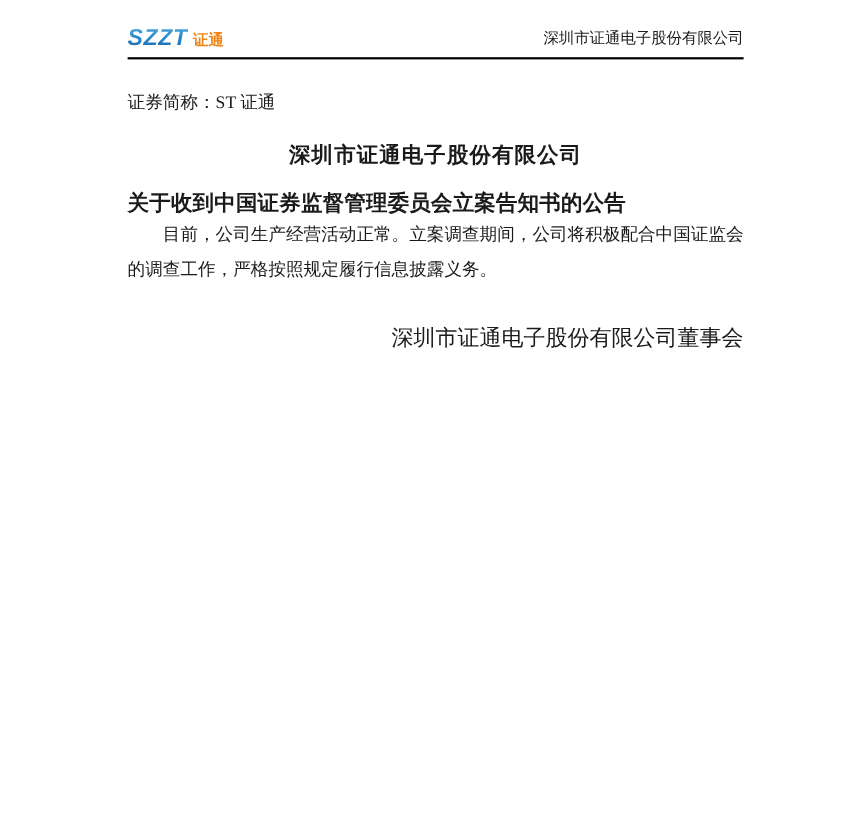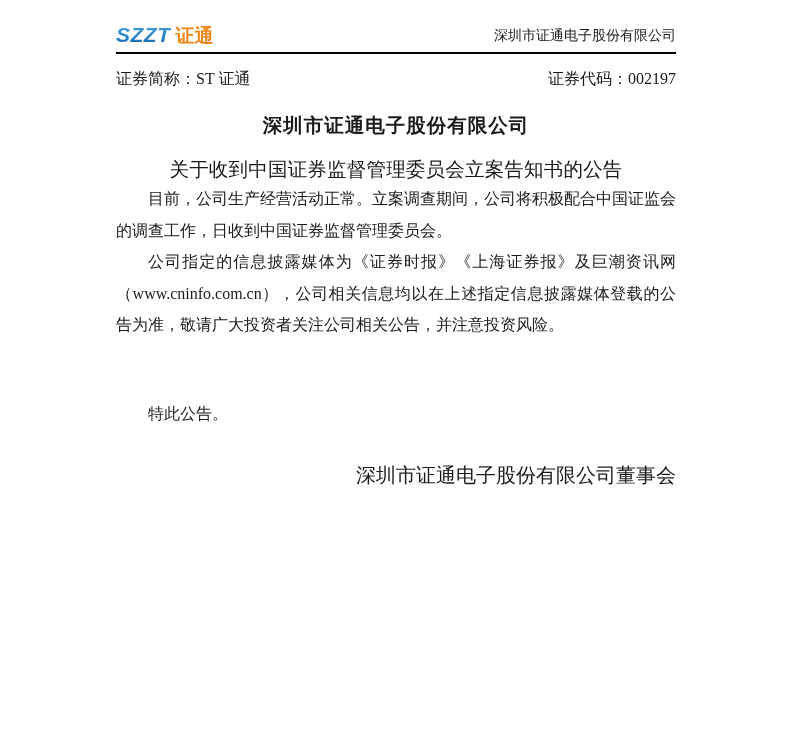"证通" .logo-cjk { font-size: 19px -> 14px }
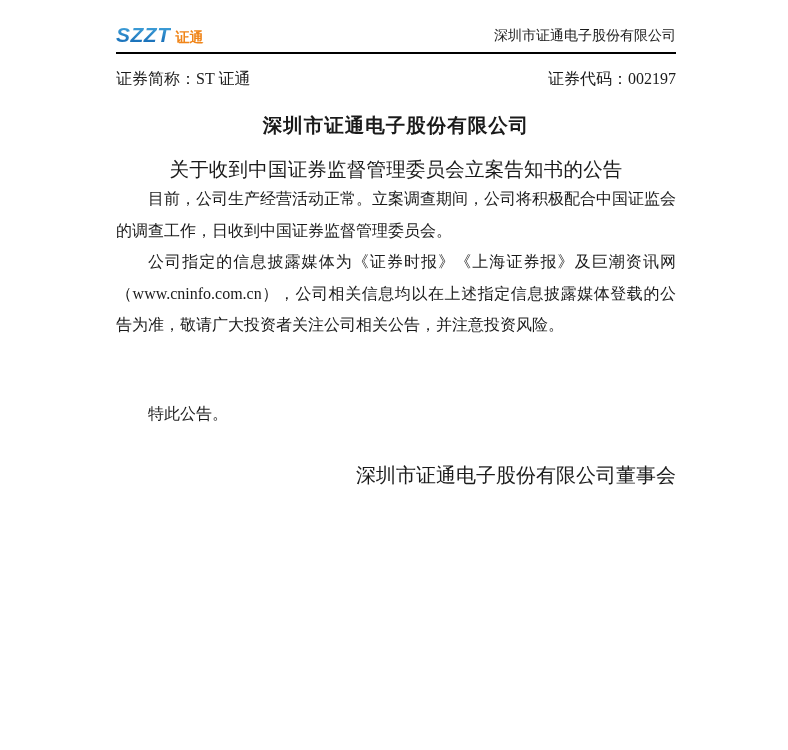"证券简称：ST 证通" .info-row { margin-top: 15px -> 30px }
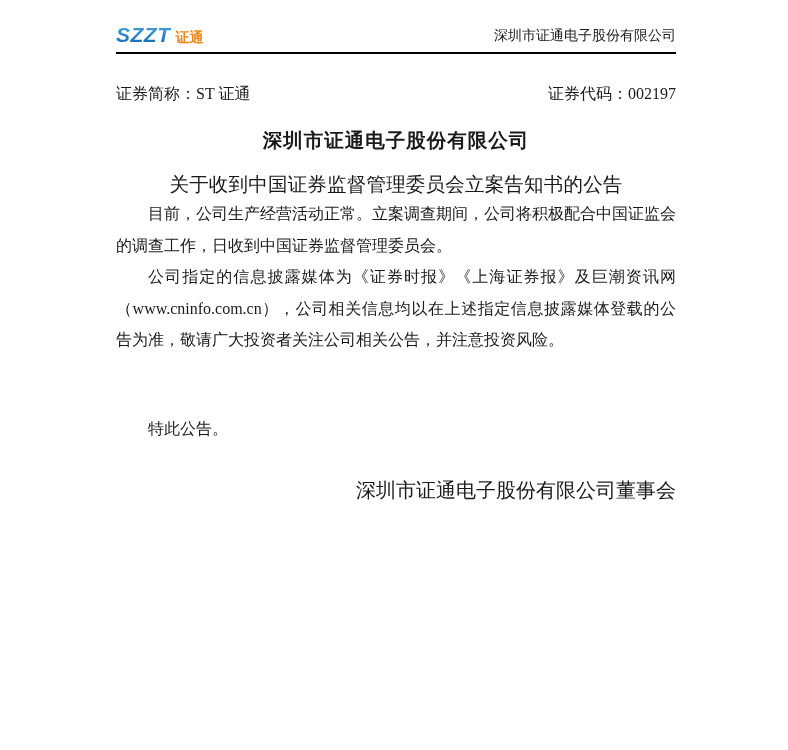"证券代码：002197" span { html: <span>证券代码：002197</span> -> none }
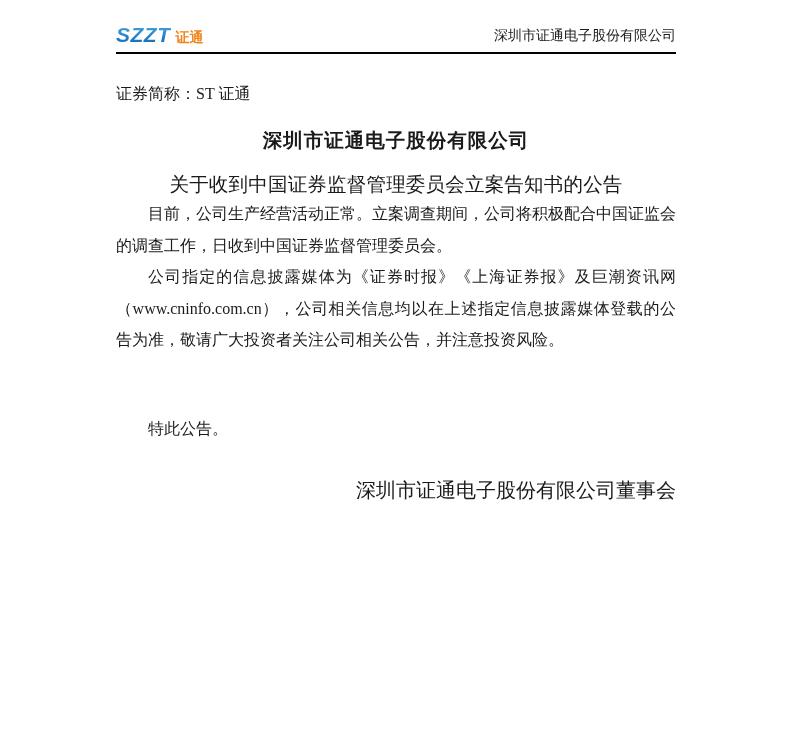"关于收到中国证券监督管理委员会立案告知书的公告" .title2 { font-weight: normal -> bold; text-align: center -> none }
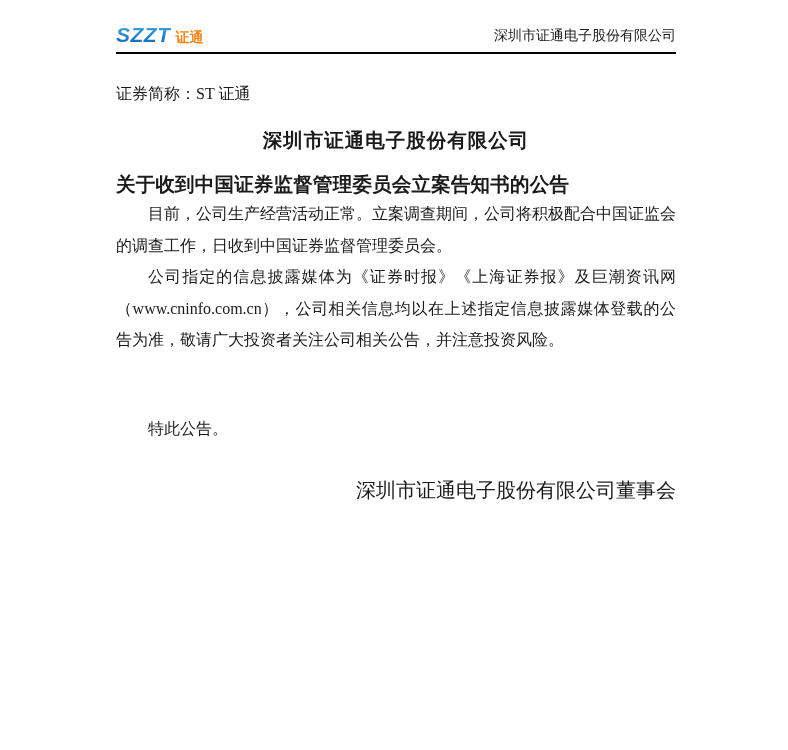"目前，公司生产经营活动正常。立案调查期间，公司将积极配合中国证监会的调查工作，日" p.body-2 { text: 日收到中国证券监督管理委员会 -> 严格按照规定履行信息披露义务 }
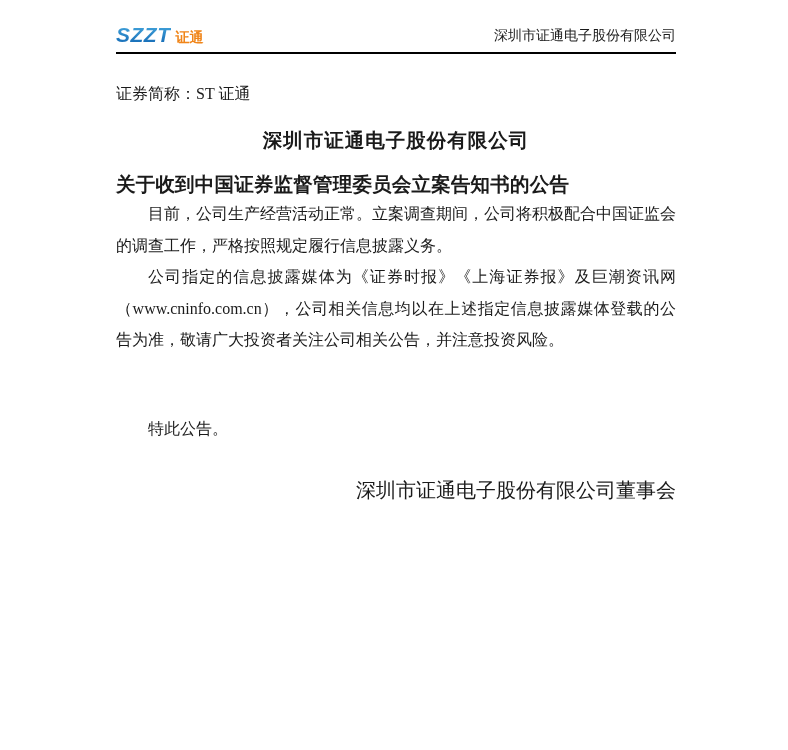"公司指定的信息披露媒体为《证券时报》《上海证券报》及巨潮资讯网（www.cnin" p.body-3 { html: <p>公司指定的信息披露媒体为《证券时报》《上海证券报》及巨潮资讯网（www.cninfo.com.cn），公司相关信息均以在上述指定信息披露媒体登载的公告为准，敬请广大投资者关注公司相关公告，并注意投资风险。</p> -> none }
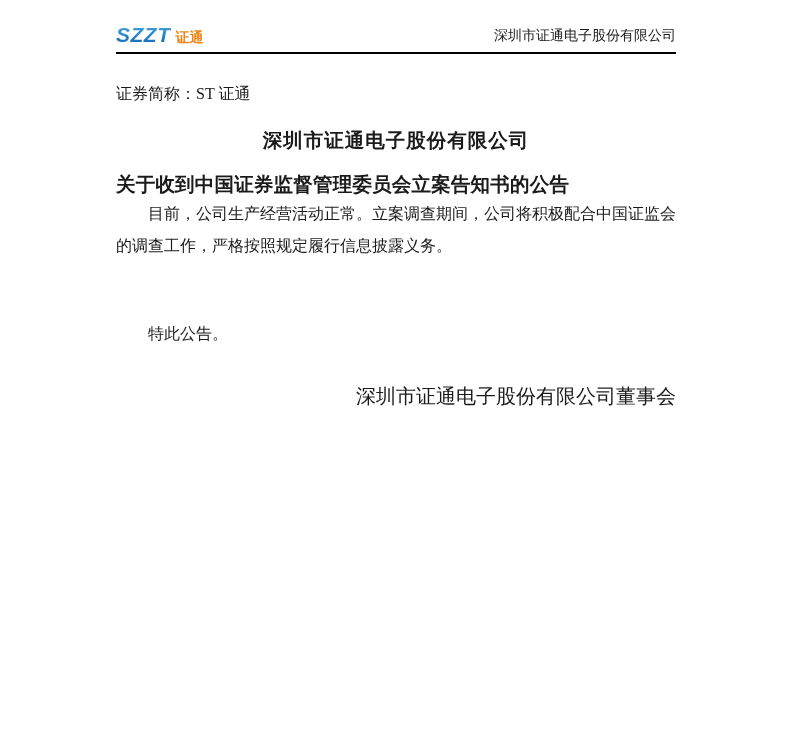"特此公告。" p.closing { html: <p>特此公告。</p> -> none }
